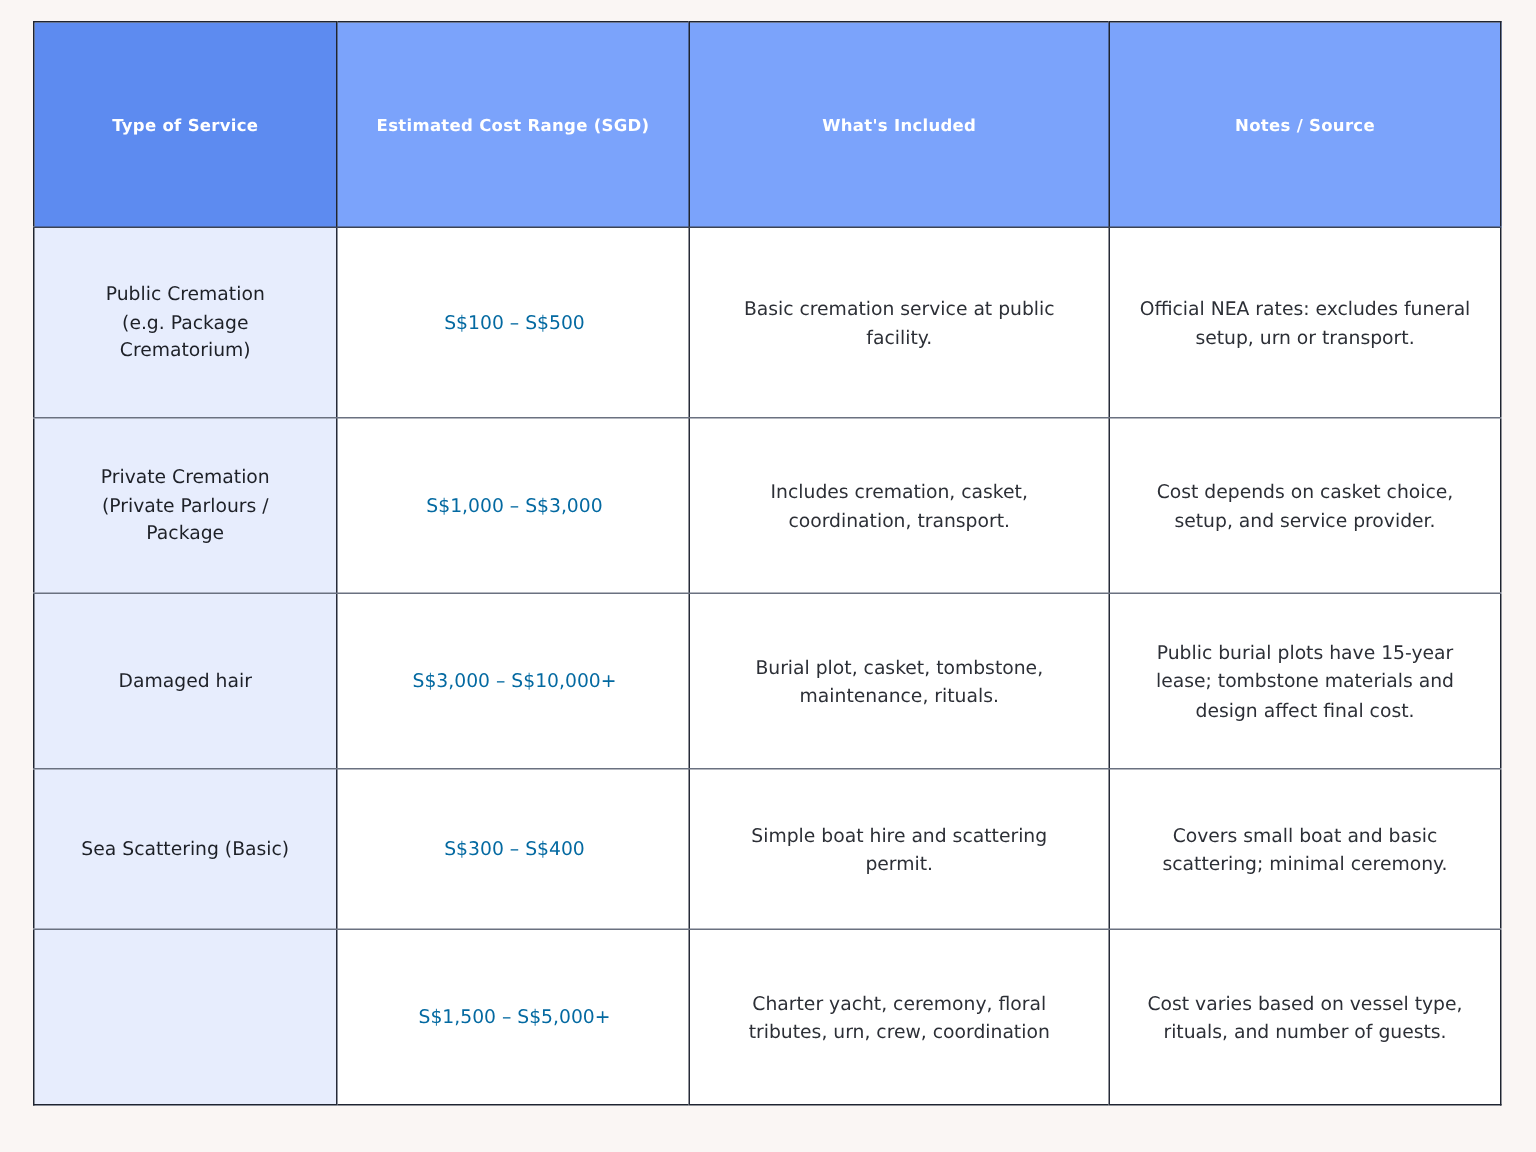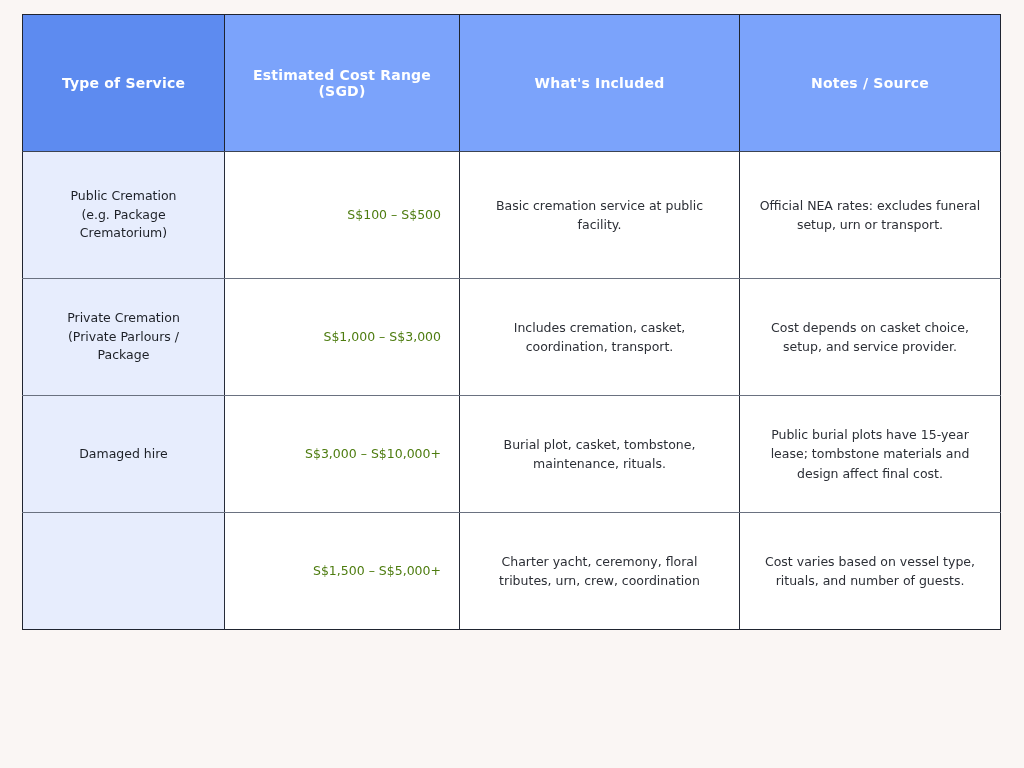"Type of Service" thead th { font-size: 14px -> 11px }
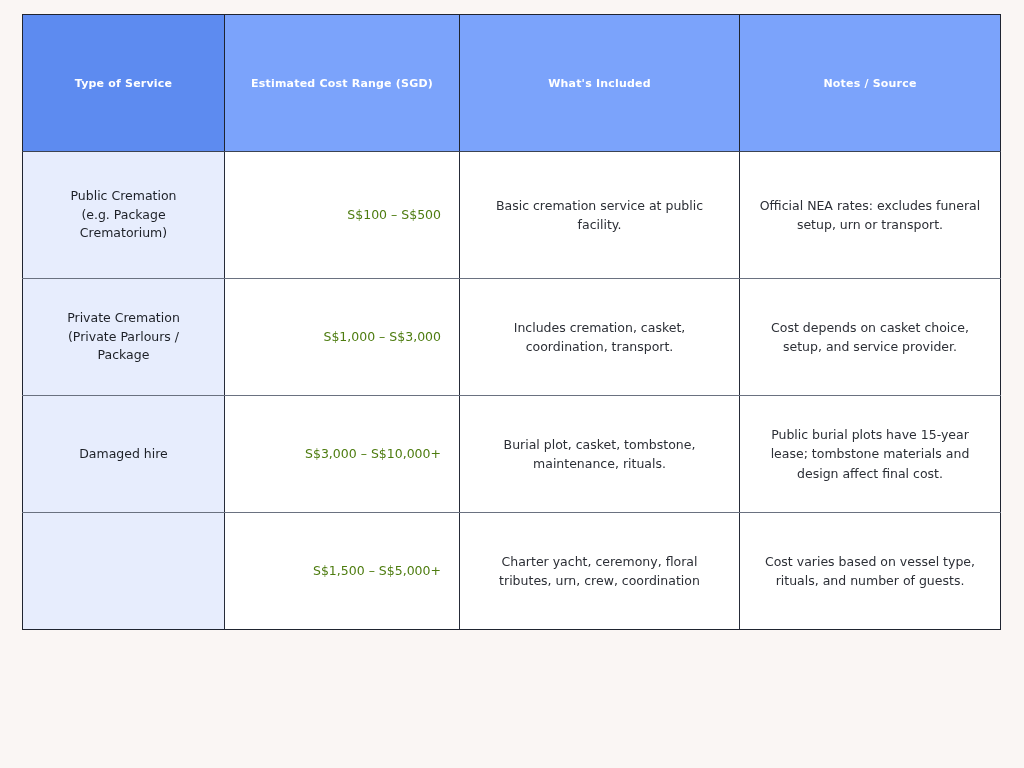"S$100 – S$500" tbody td.col-cost { color: #4d7c0f -> #0369a1; text-align: right -> center }
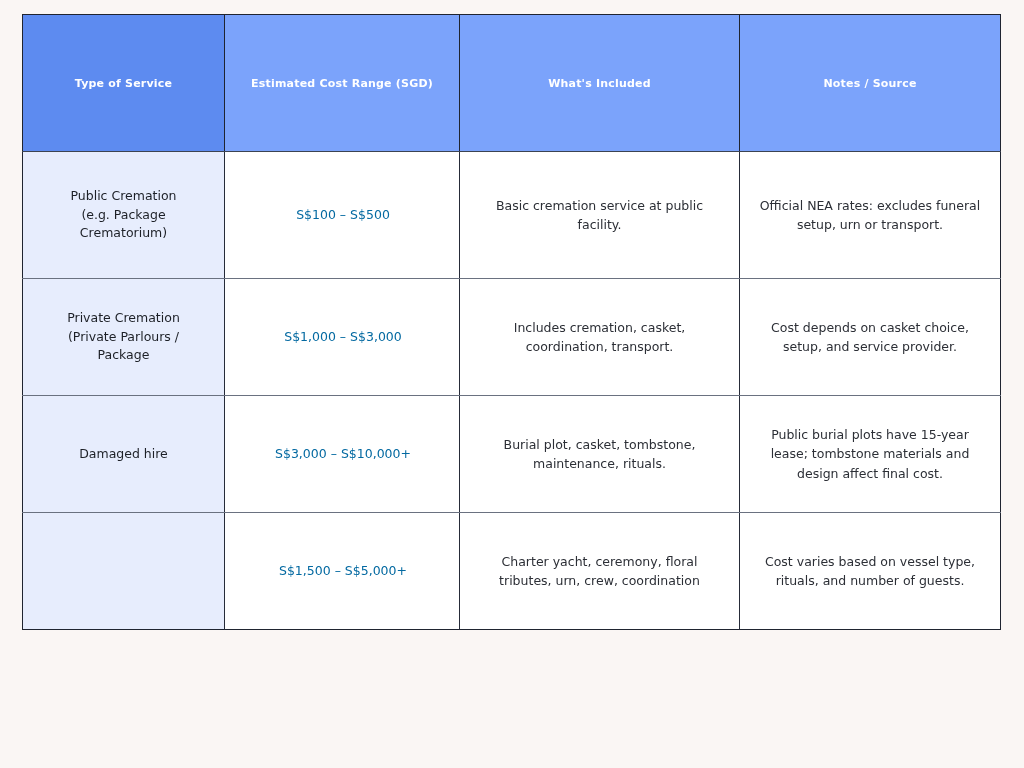"Damaged hire" span.cell-line { text: hire -> hair }
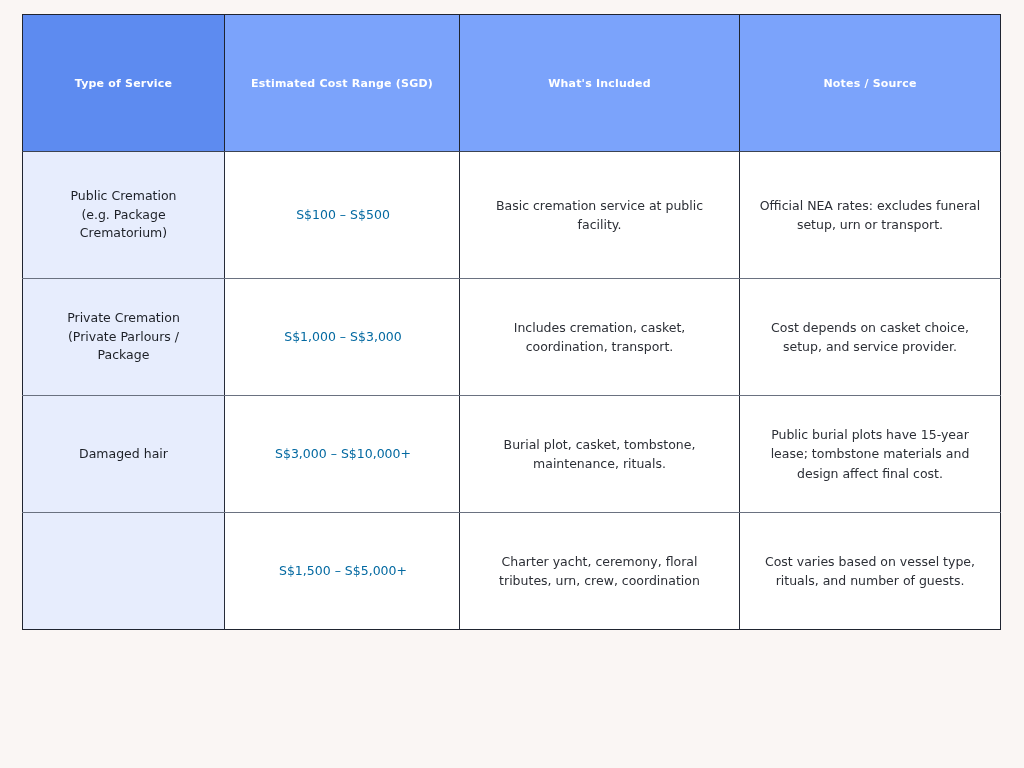"Sea Scattering (Basic)" tr.r5 { html: none -> <tr> <td> <span>Sea Scattering (Basic)</span> </td> <td>S$300 – S$400</td> <td>Simple boat hire and scattering permit.</td> <td>Covers small boat and basic scattering; minimal ceremony.</td> </tr> }
